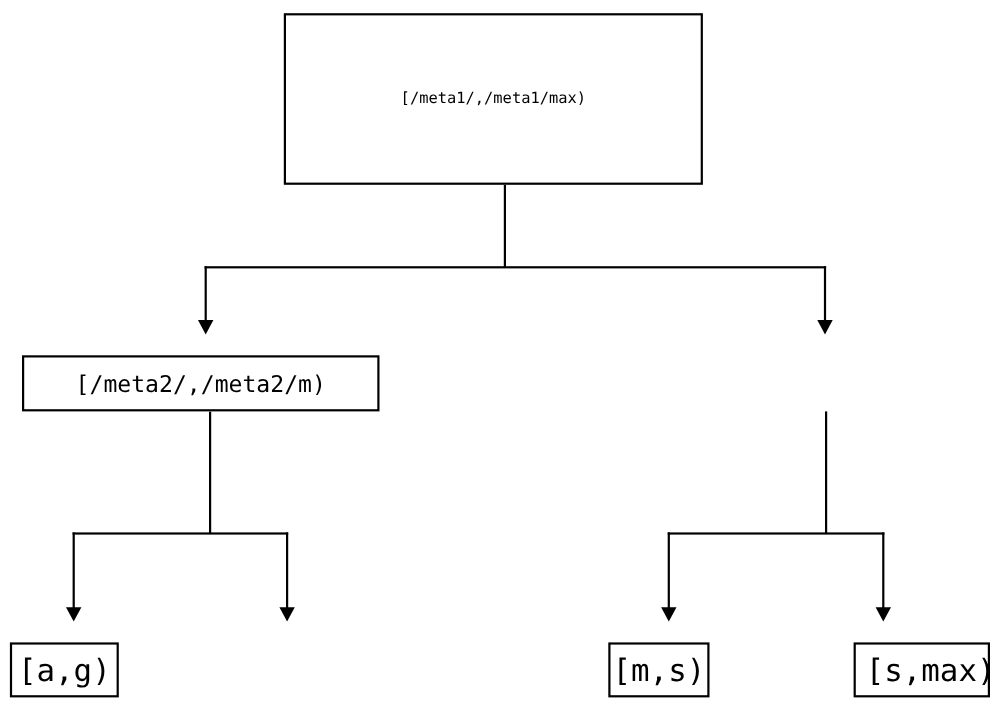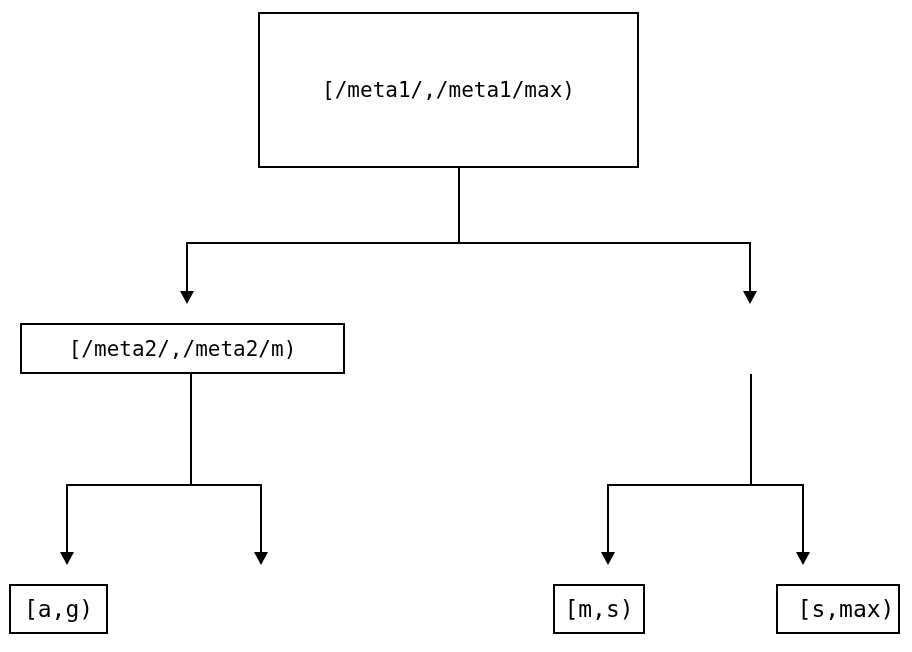"[/meta1/,/meta1/max)" .node-root { font-size: 21px -> 14px }
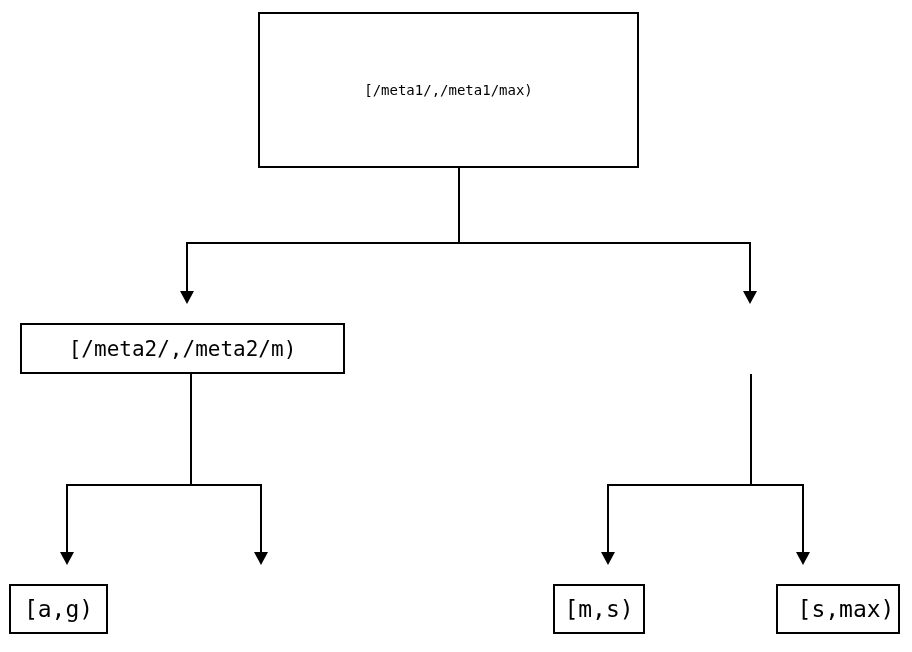"[a,g)" .node-leaf { font-size: 23px -> 28px }
